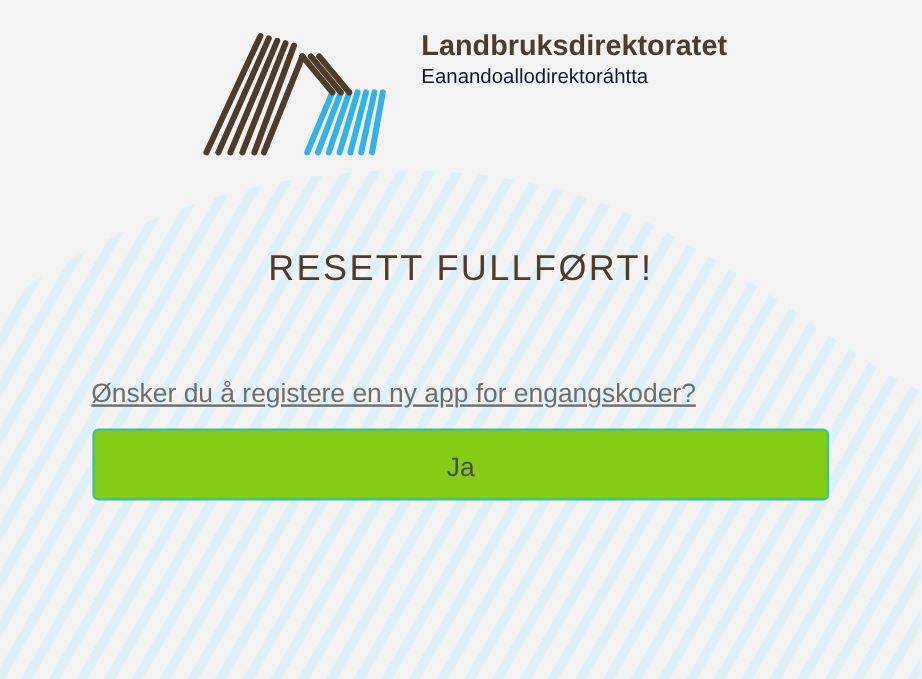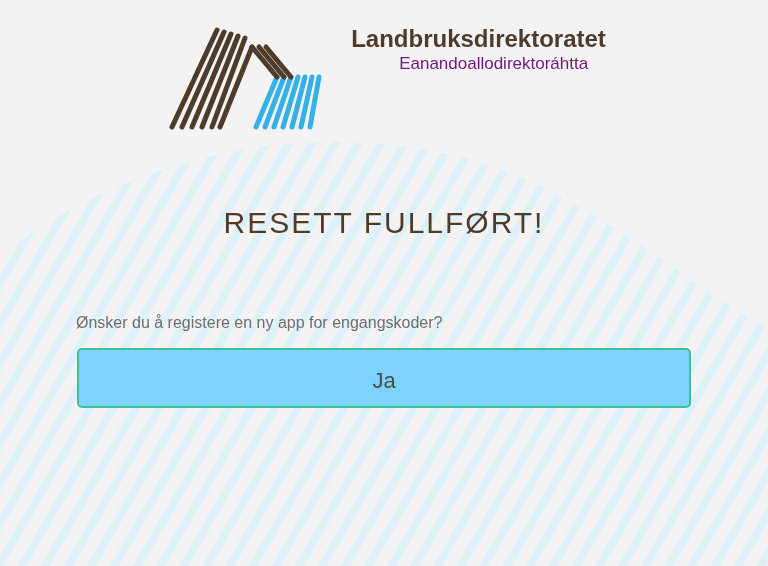"Eanandoallodirektoráhtta" .brand-sub { color: #701a75 -> #0f172a; margin-left: 48px -> none }
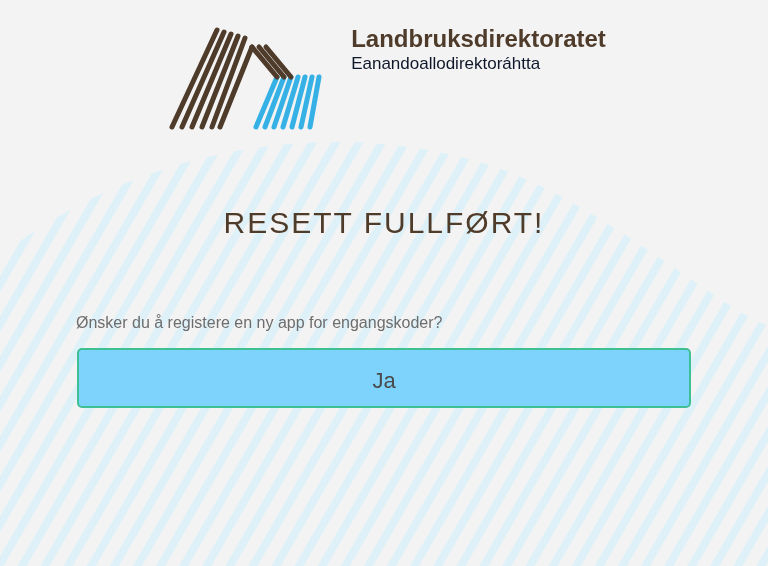"Ønsker du å registere en" .prompt { font-size: 16px -> 22px; text-decoration: none -> underline }
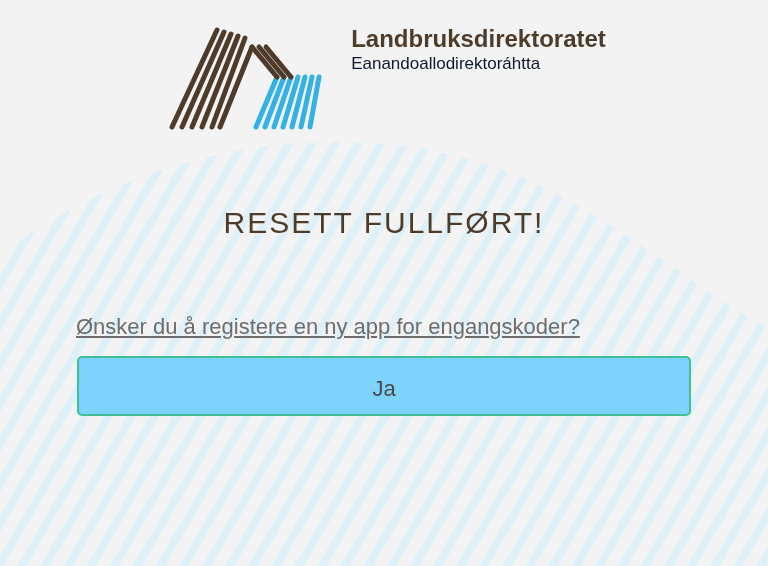"Ja" .btn { background: #7dd3fc -> #84cc16 }
